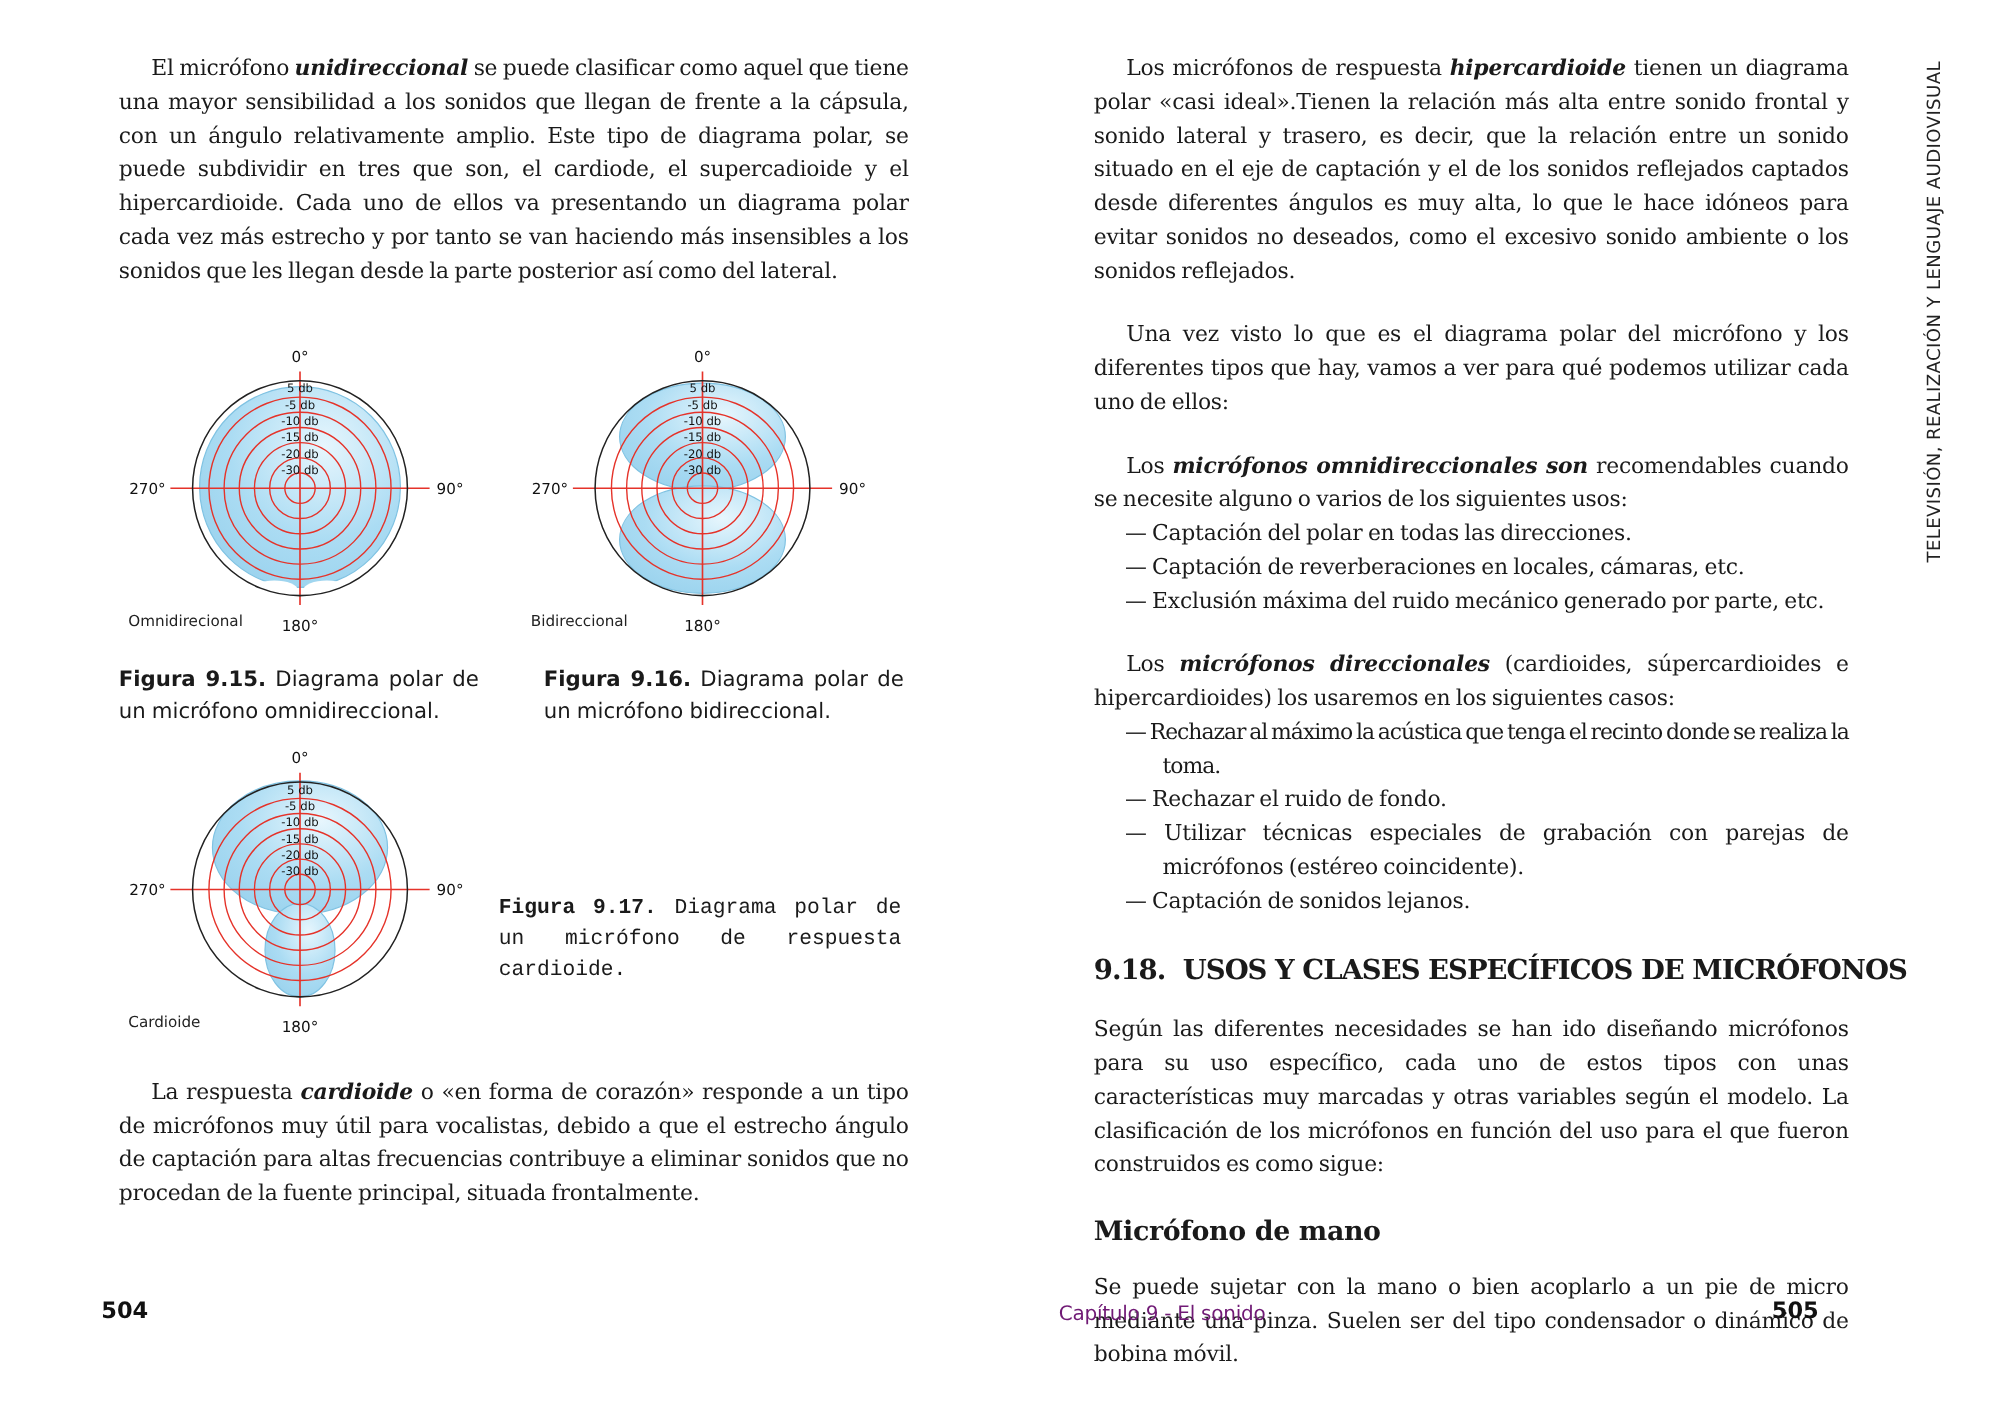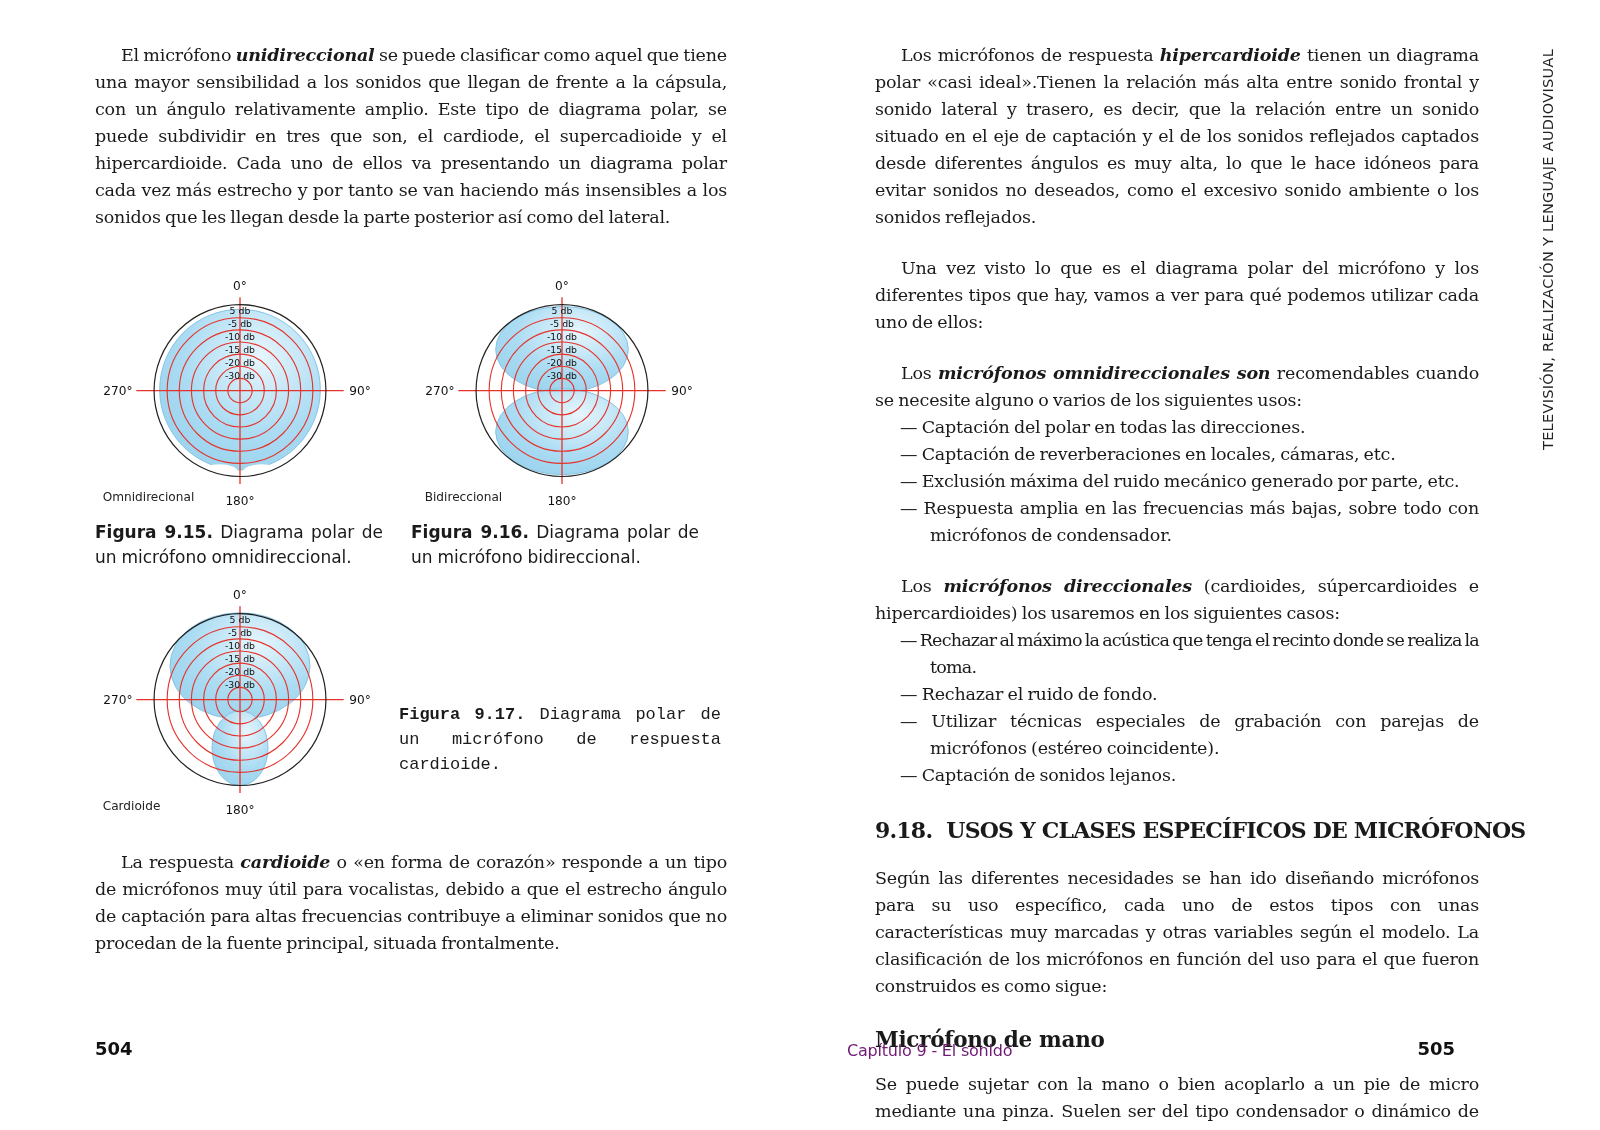"— Respuesta amplia en las" li { html: <li>— Respuesta amplia en las frecuencias más bajas, sobre todo con micrófonos de condensador.</li> -> none }
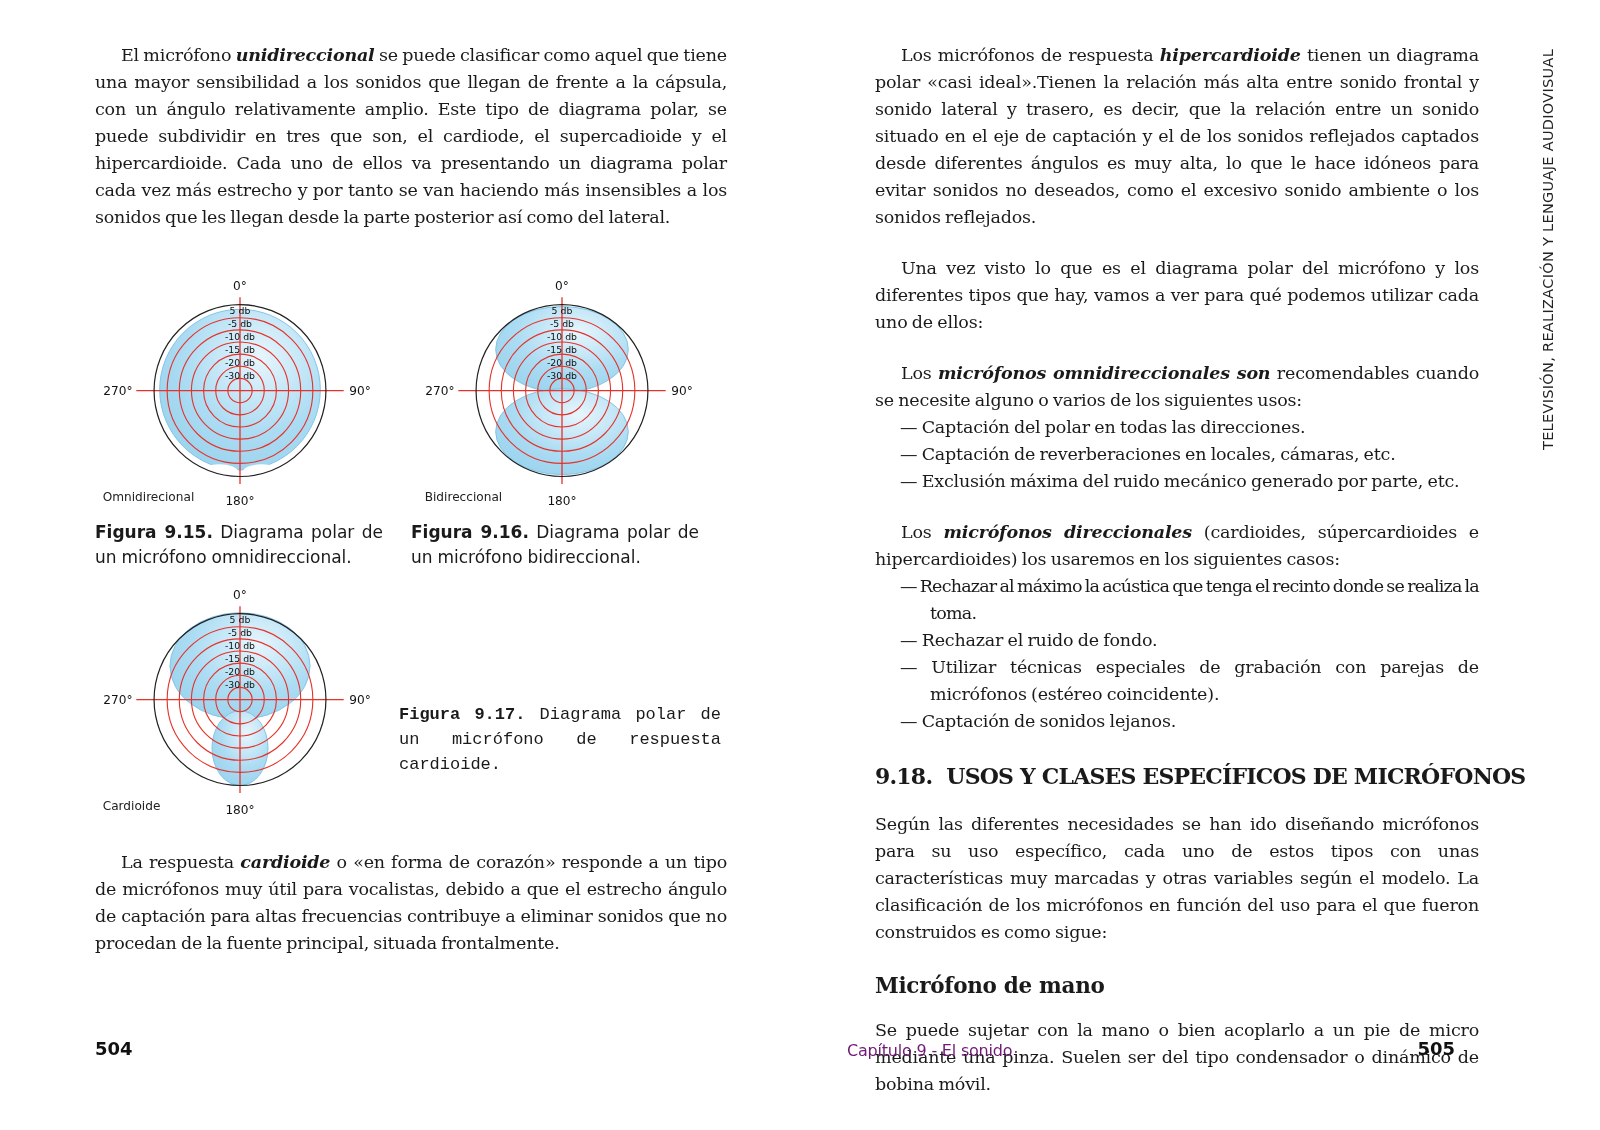"Figura 9.15. Diagrama polar de" .caprow { gap: 28px -> 52px; margin-top: 8px -> 20px }
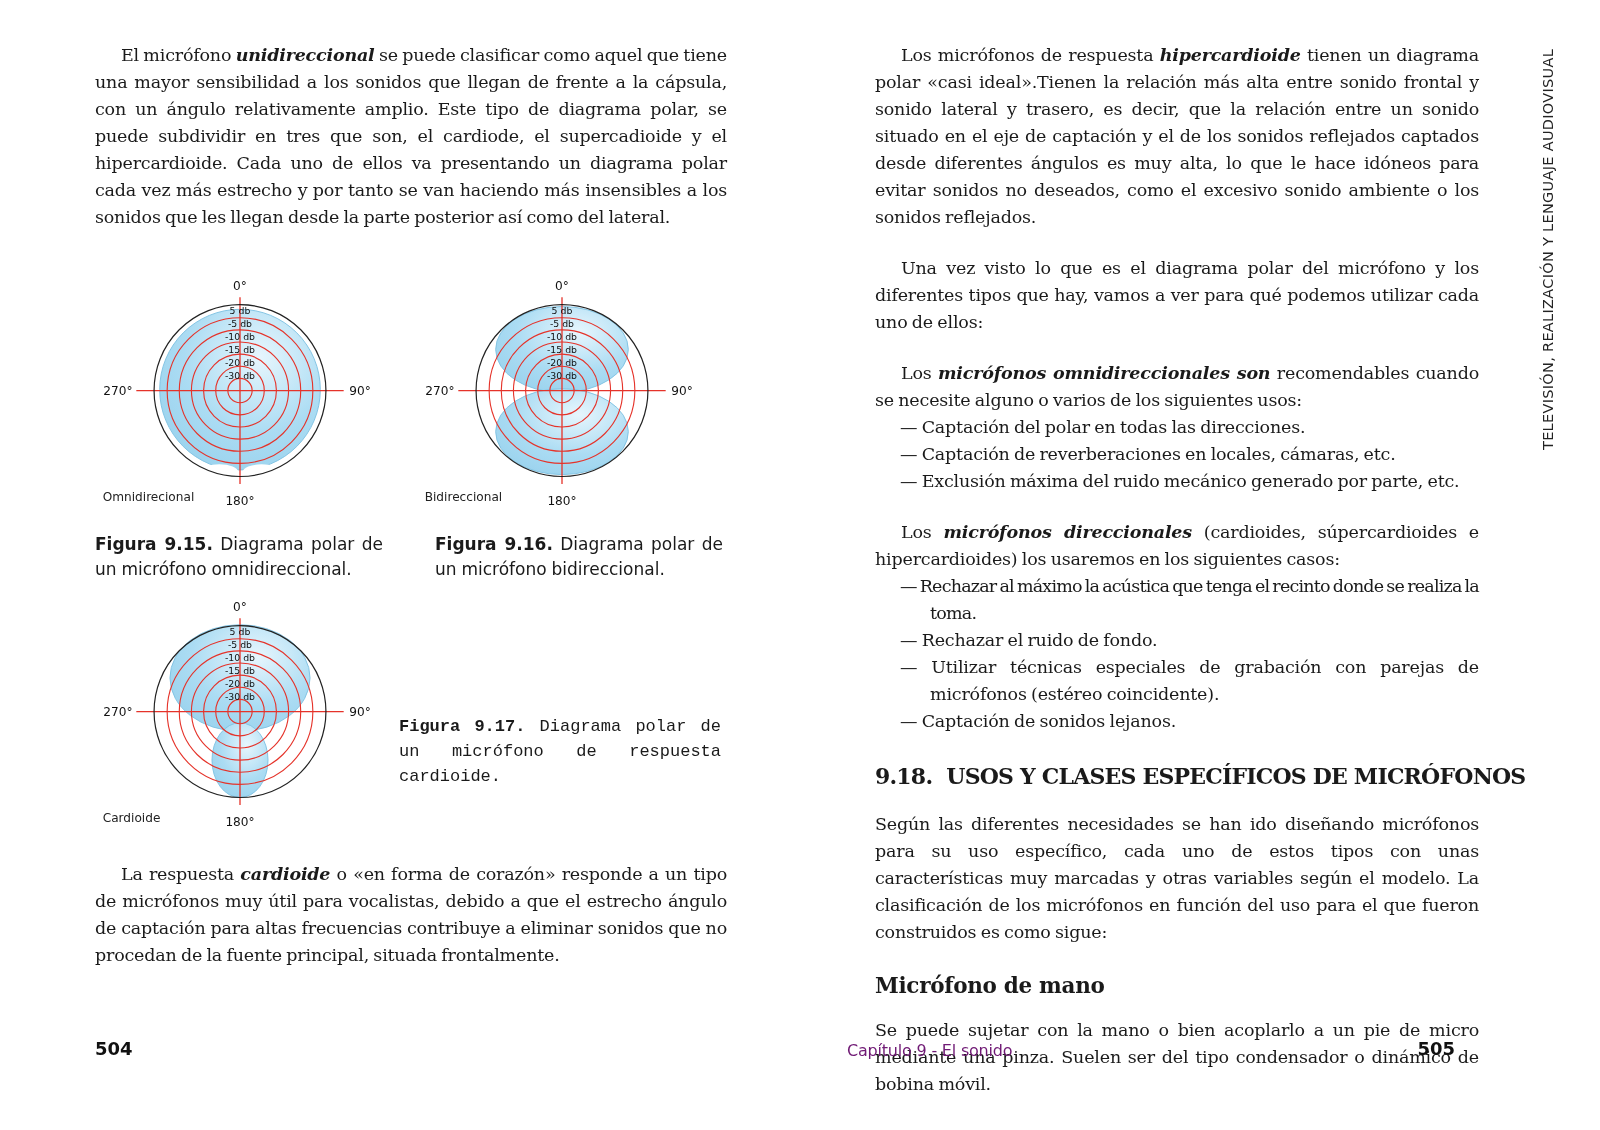"504" #pg-left-num { left: 95px -> 81px }
